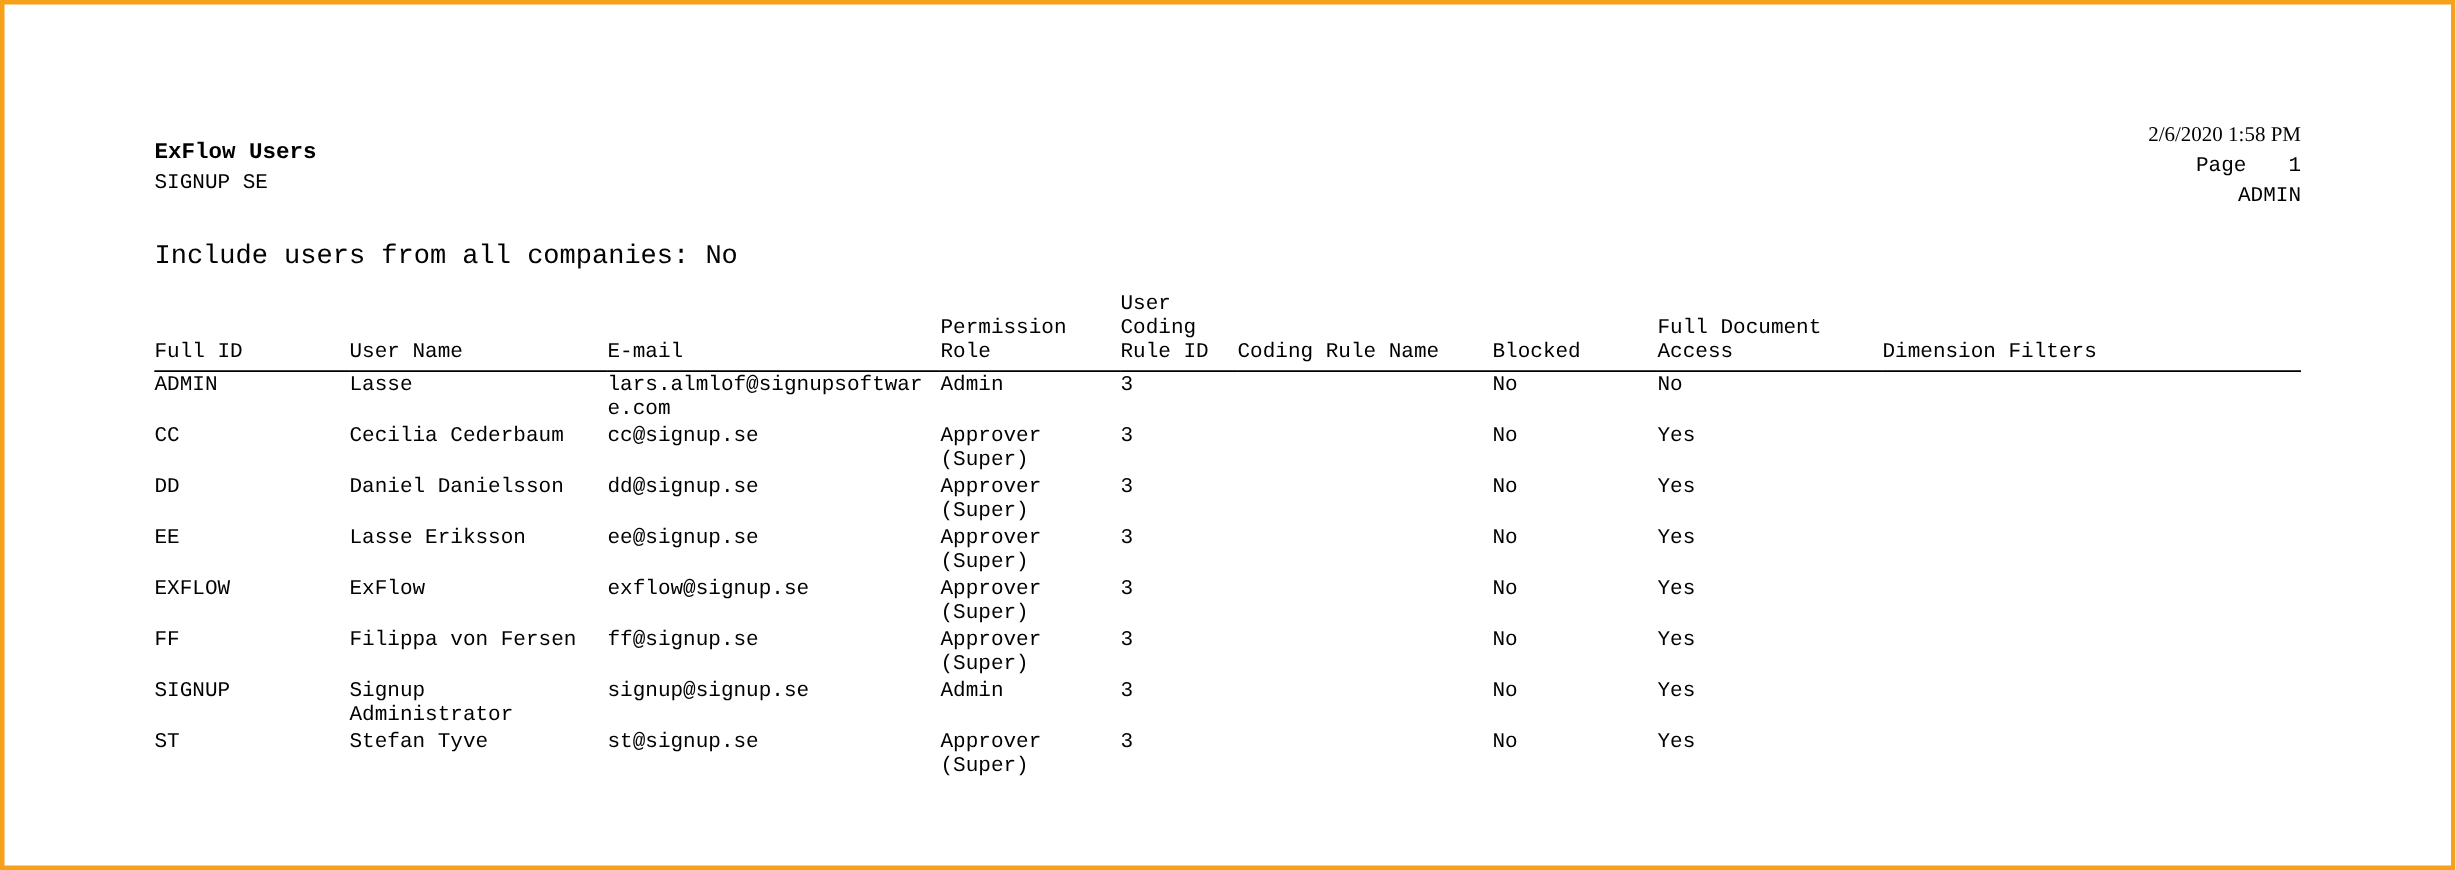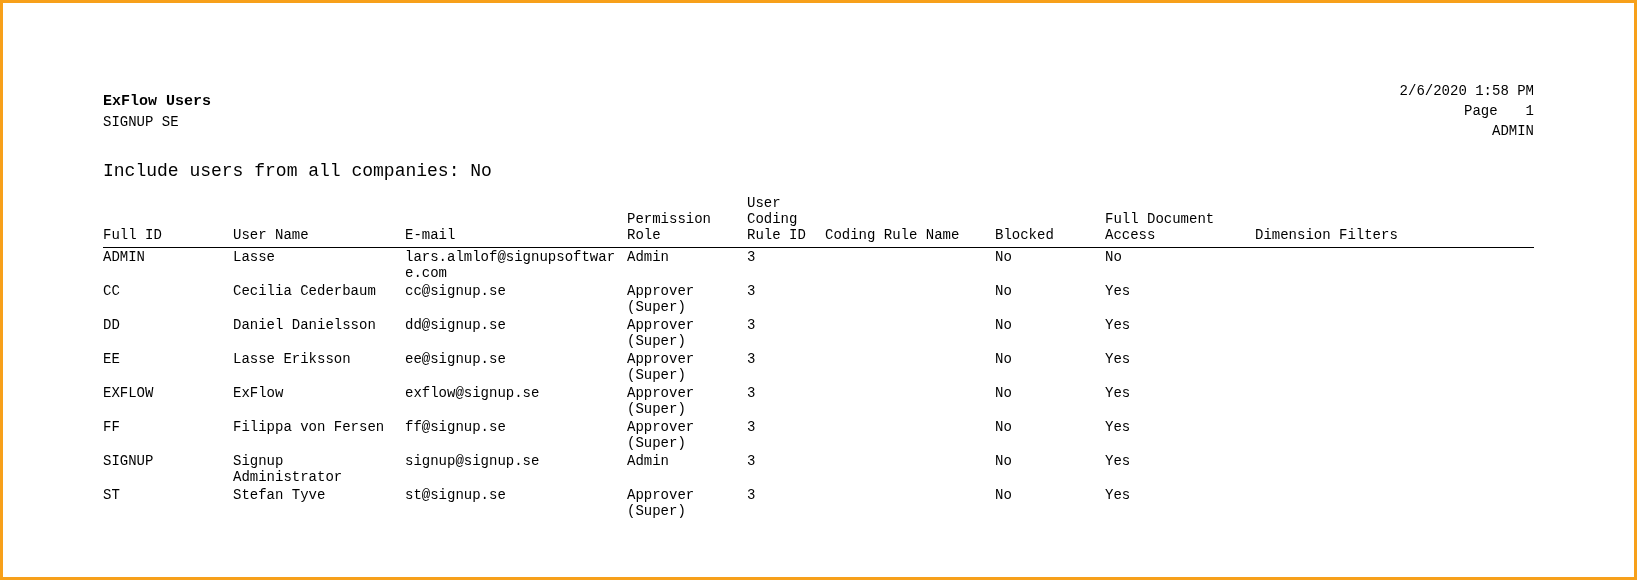"2/6/2020 1:58 PM" .timestamp { font-family: none -> Liberation Serif, serif }
